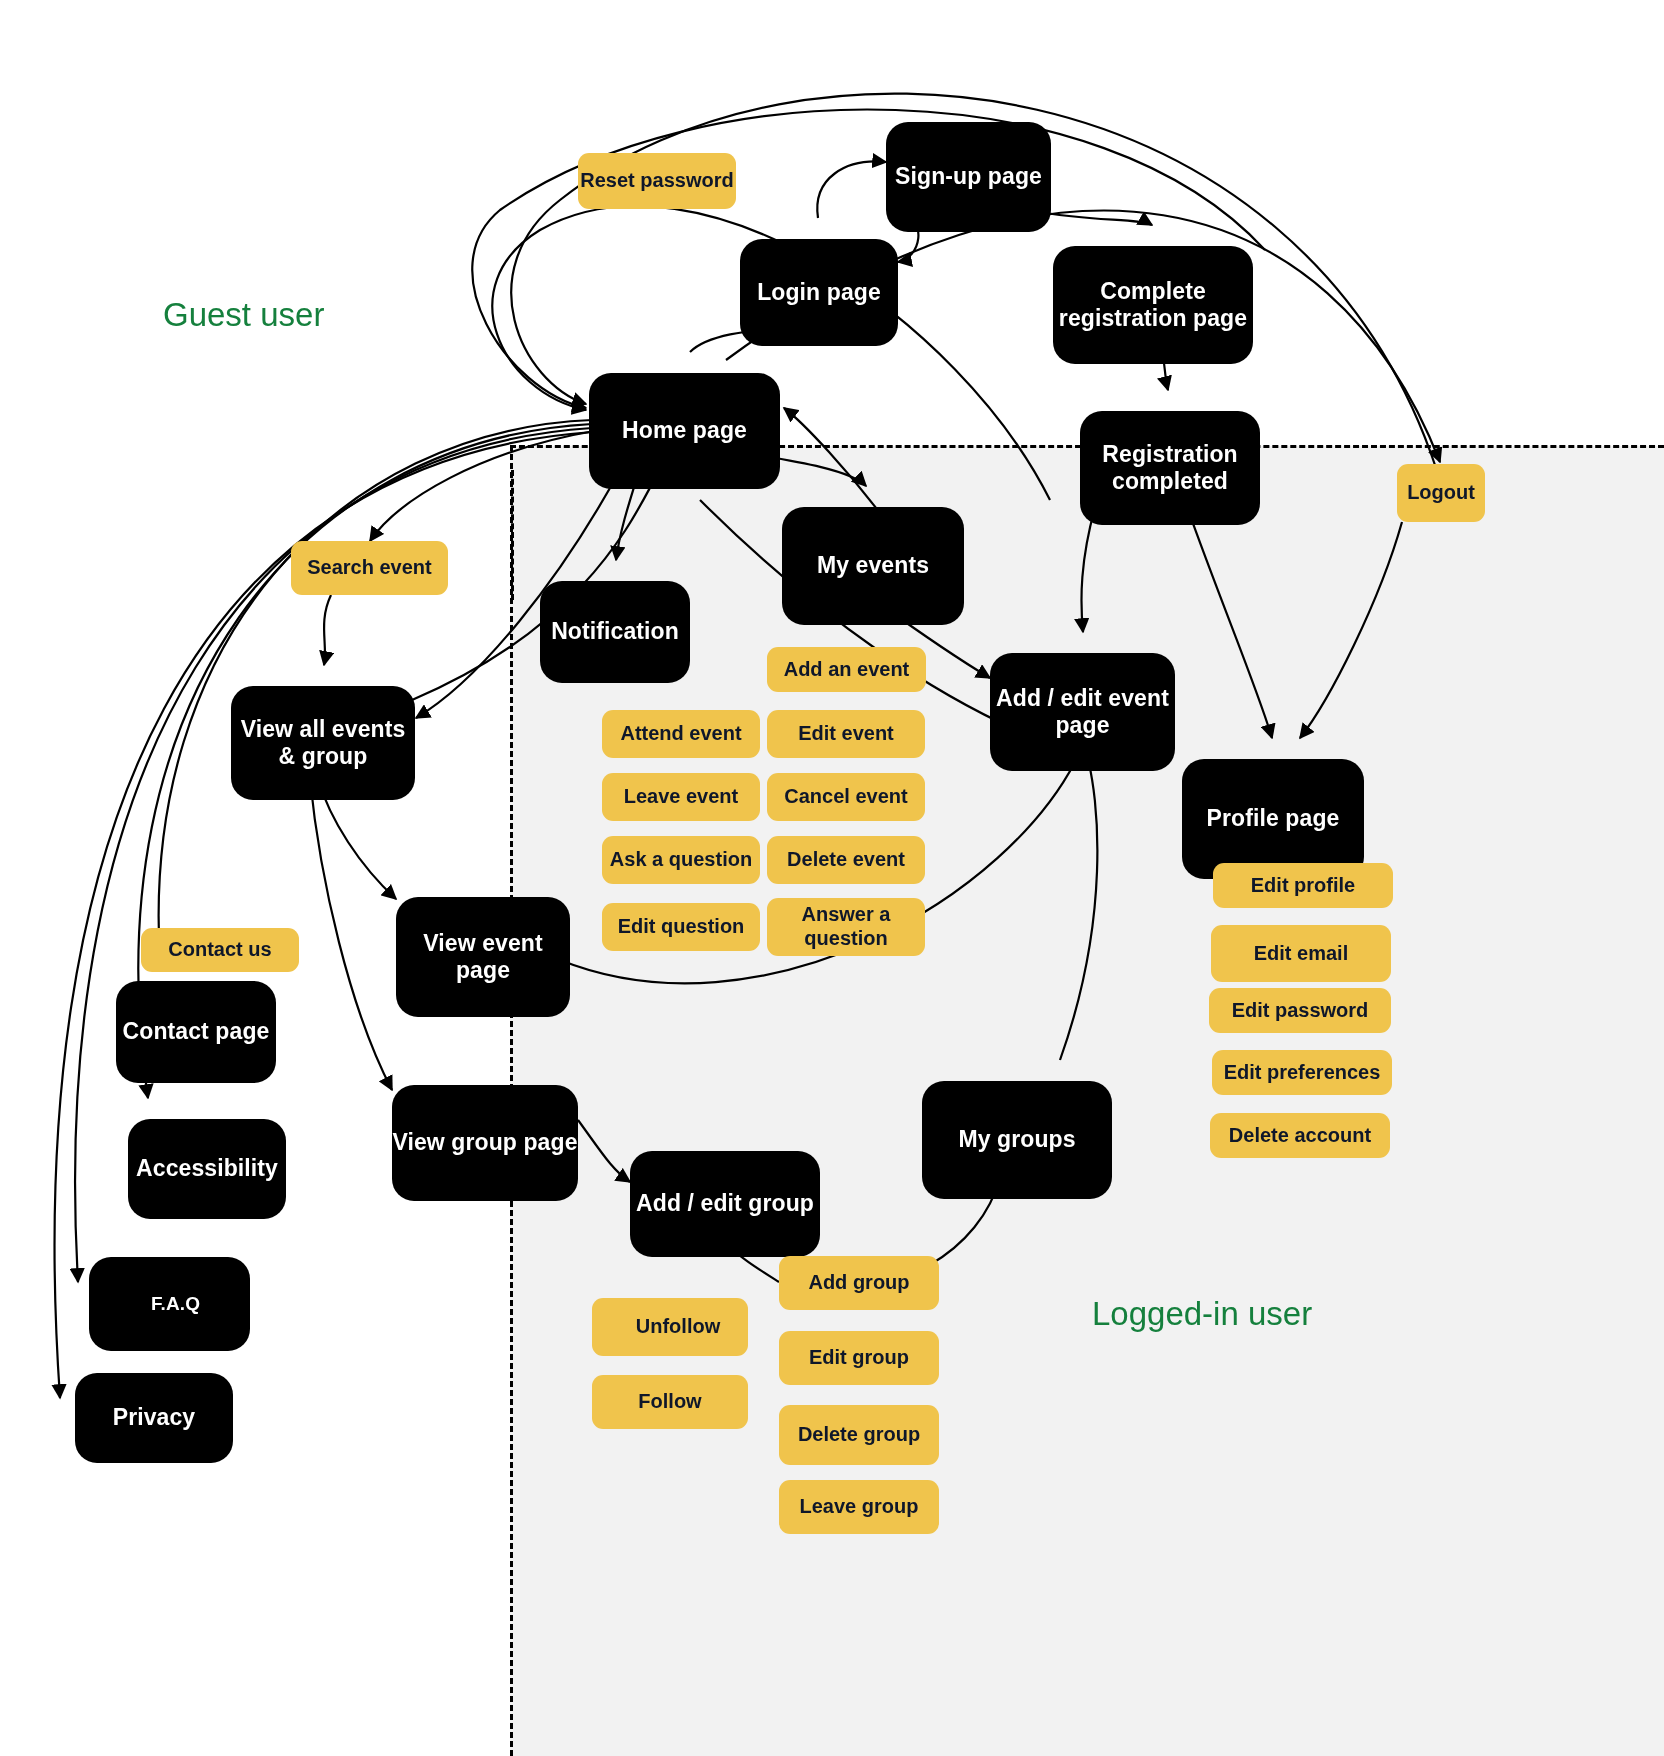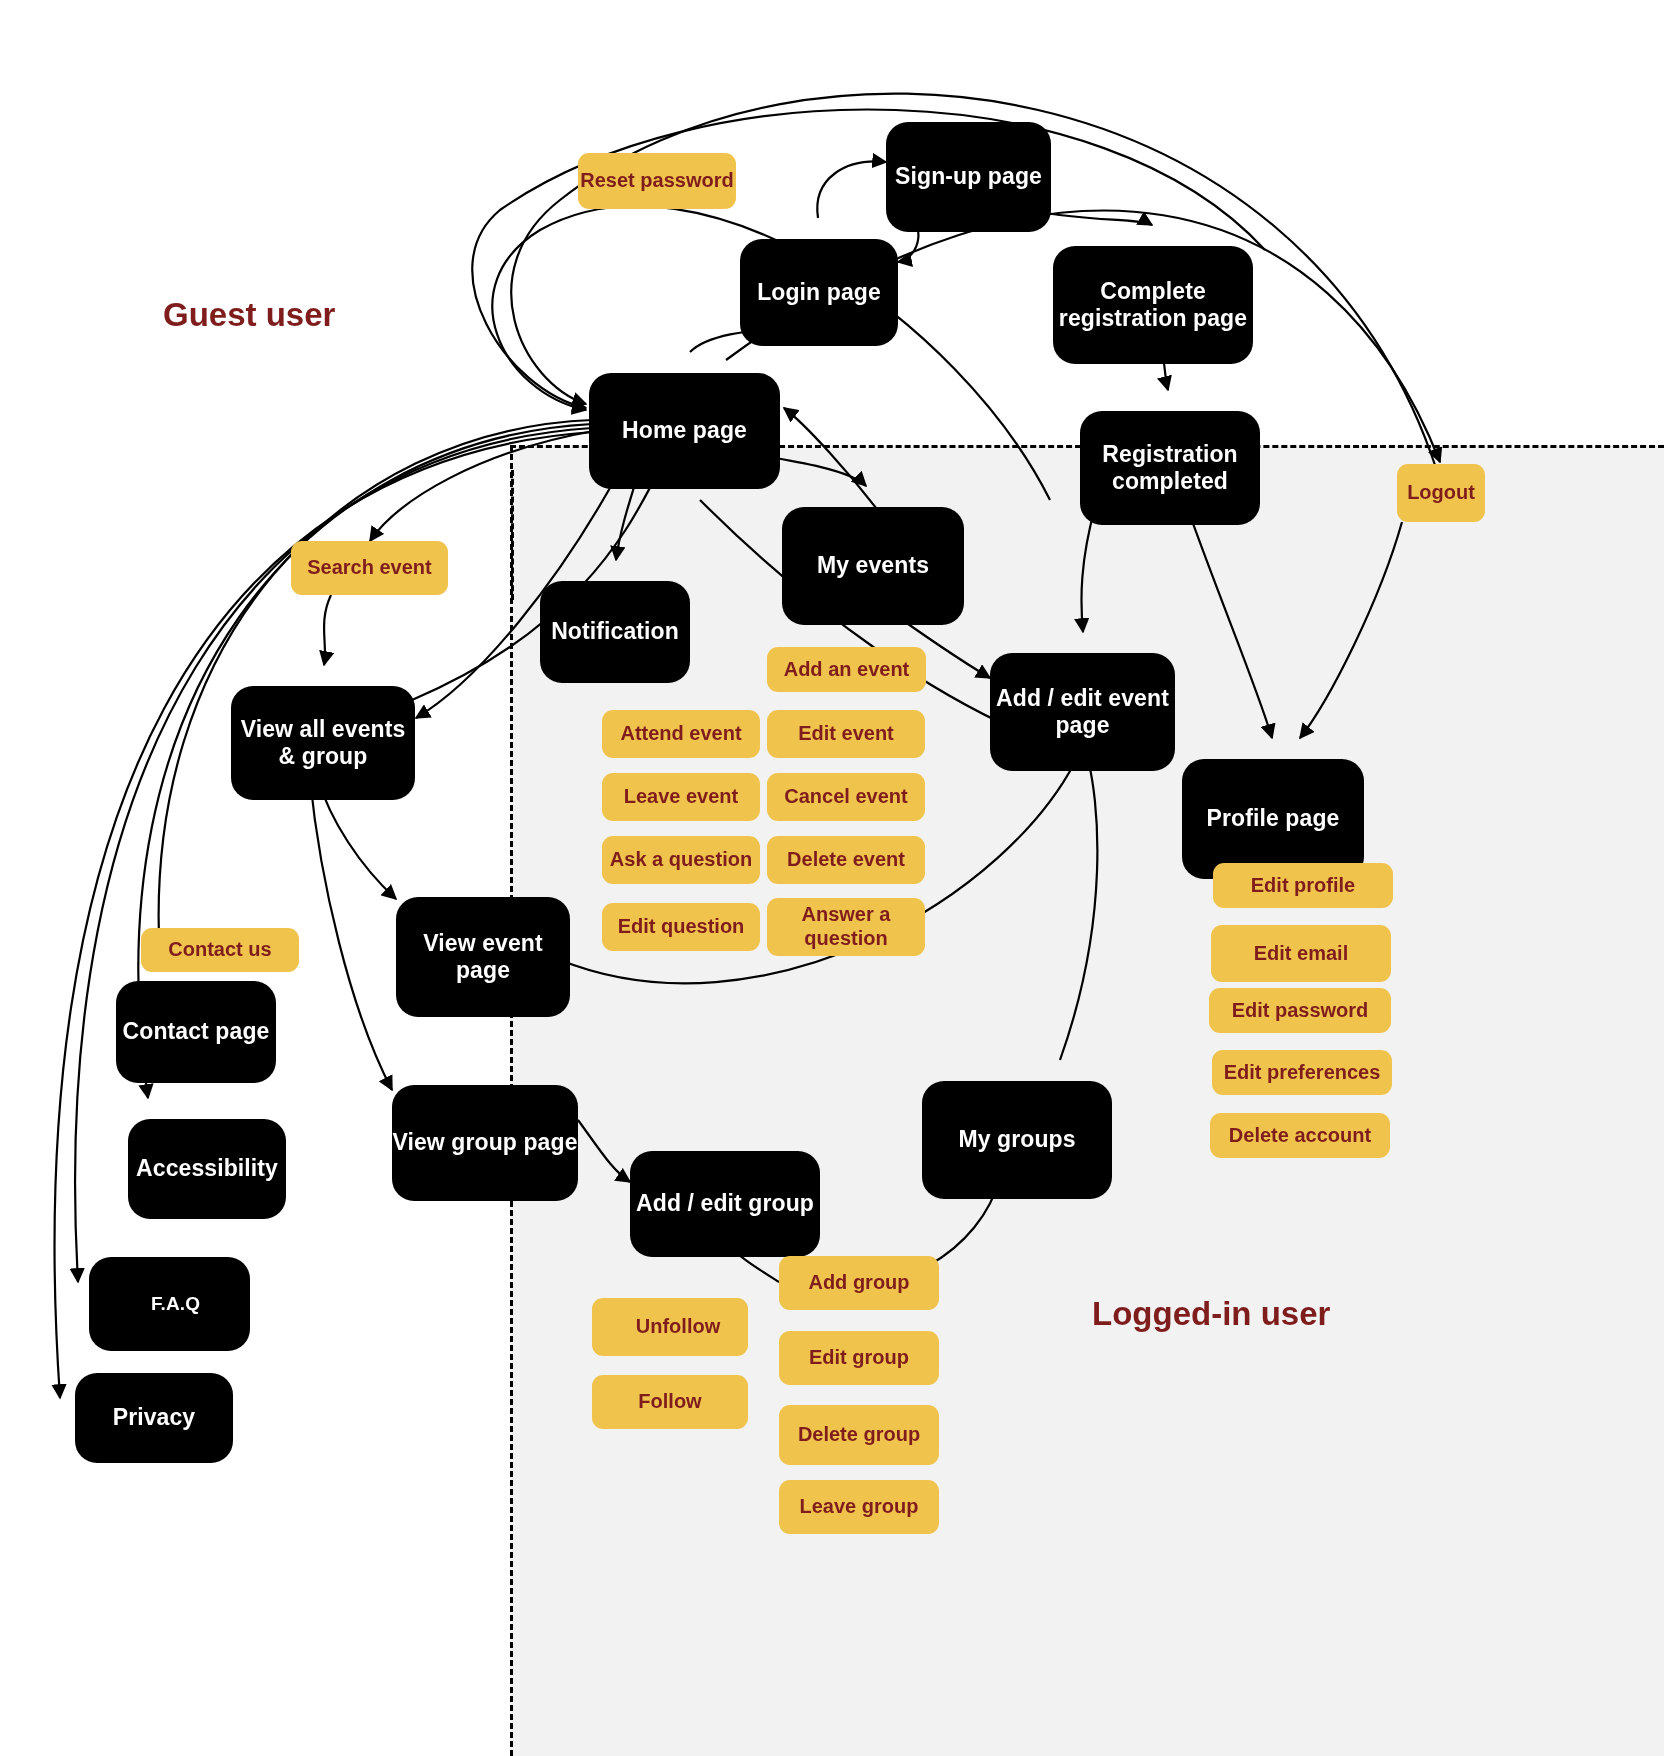"Reset password" .node.action { color: #7f1d1d -> #0f172a }
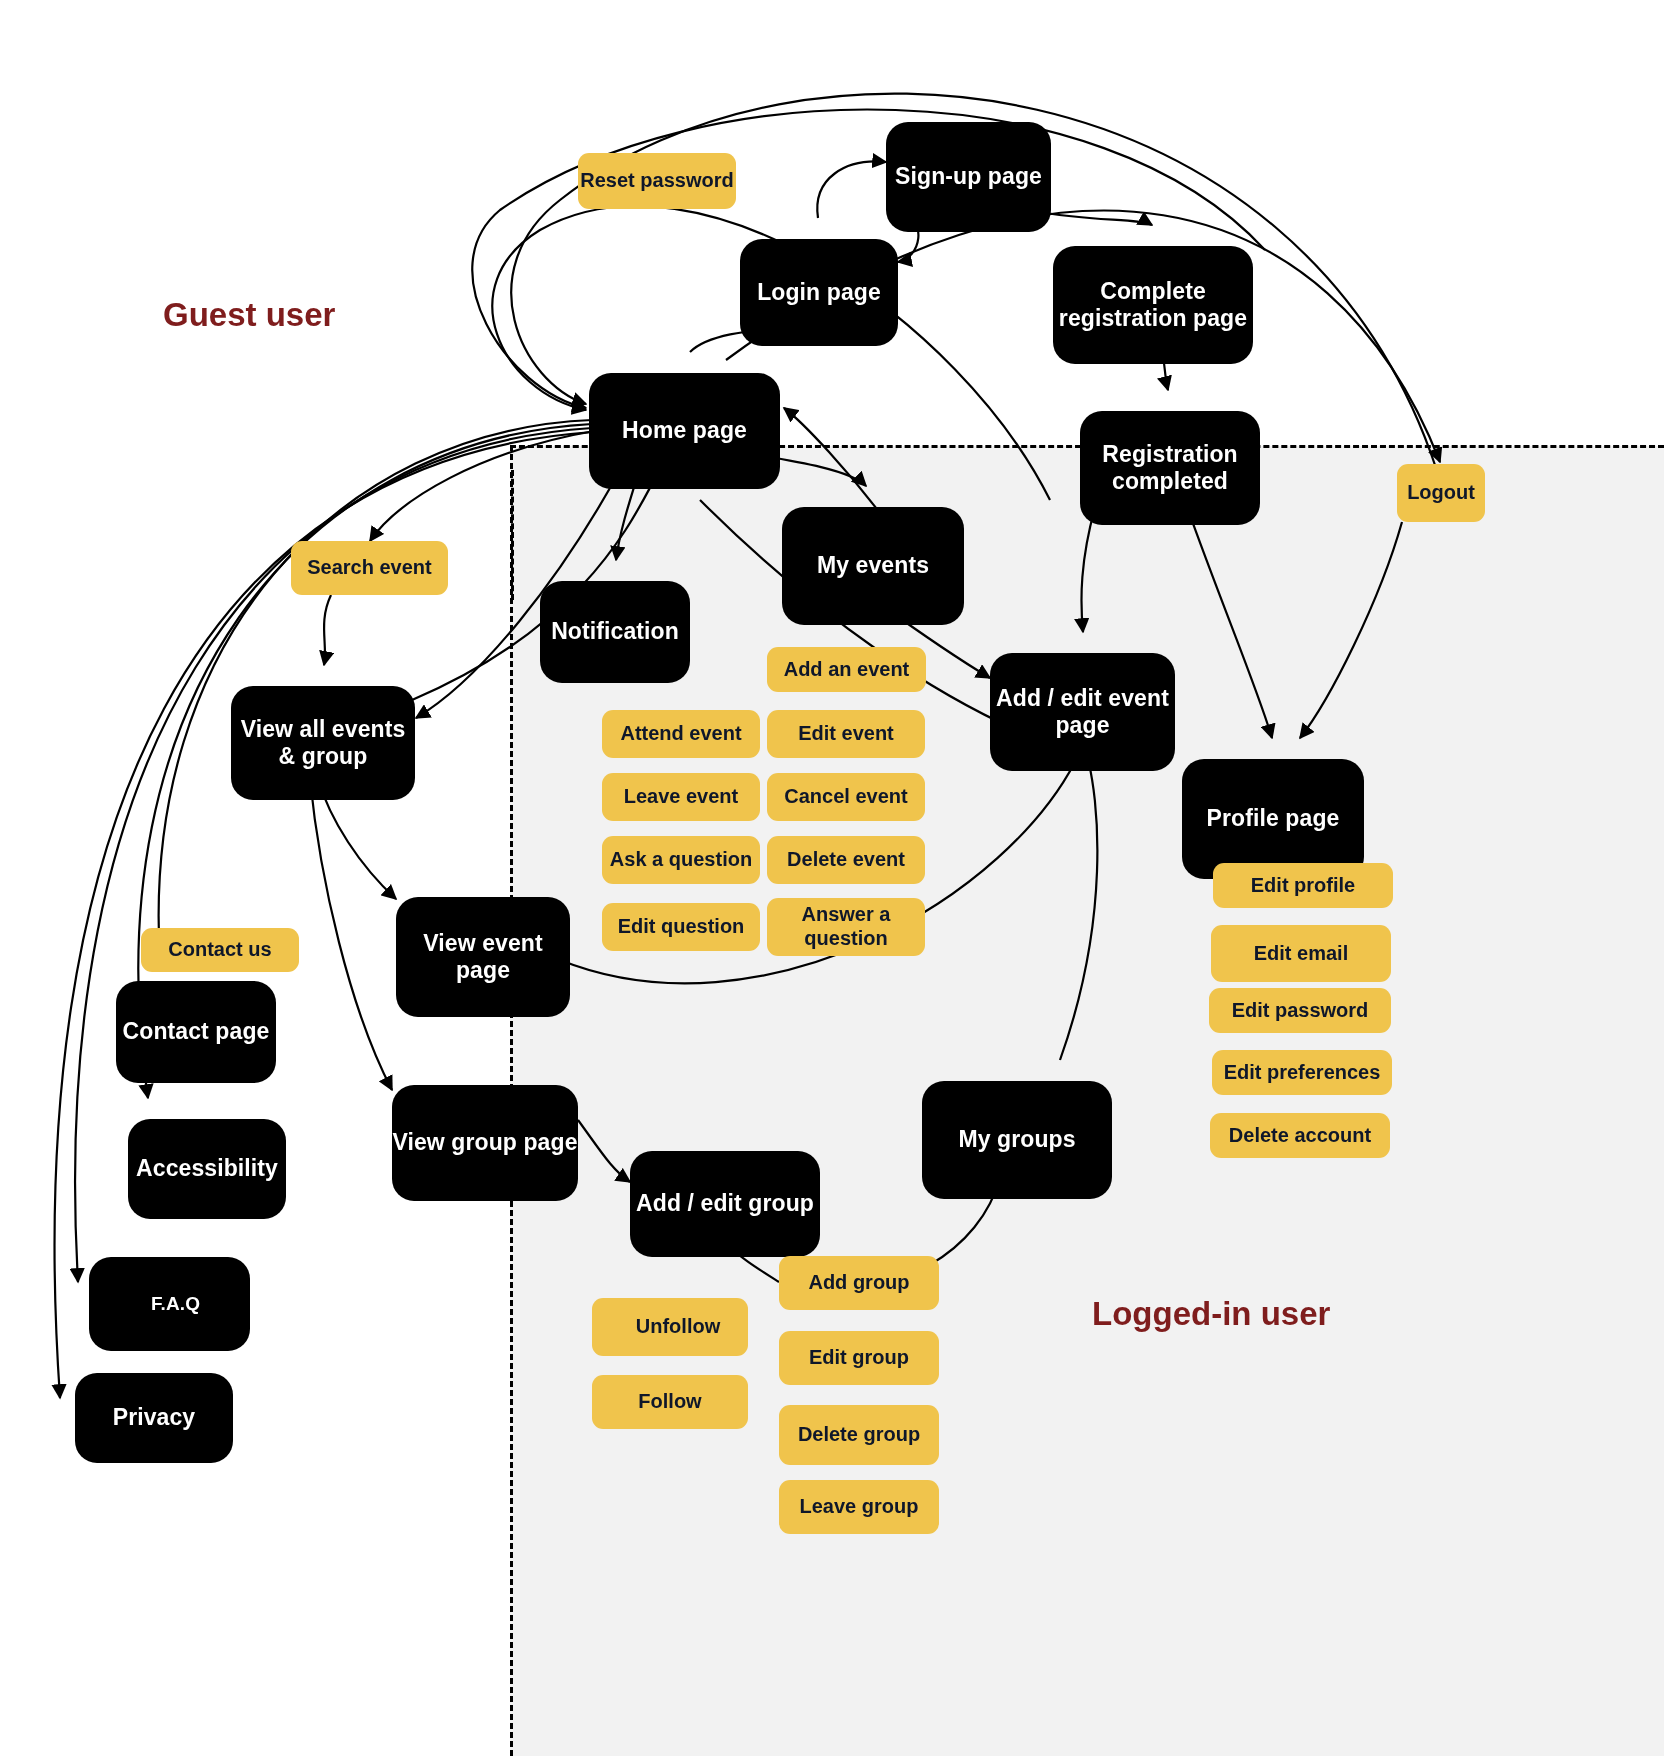"Guest user" .zone-label { color: #7f1d1d -> #15803d; font-weight: bold -> normal }
